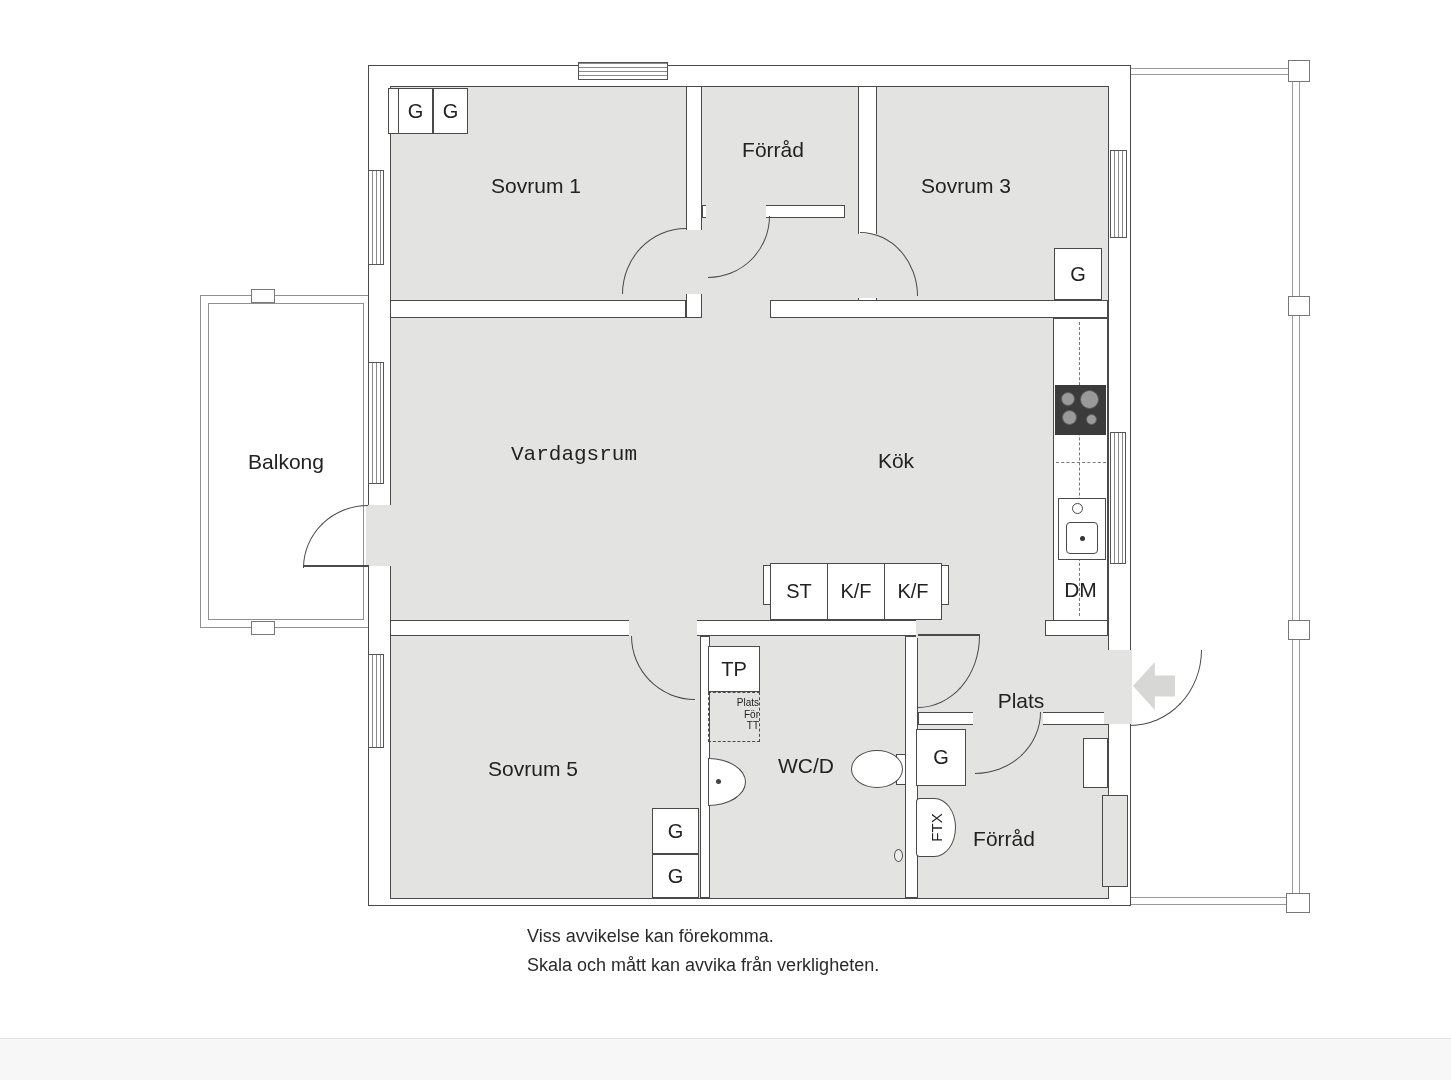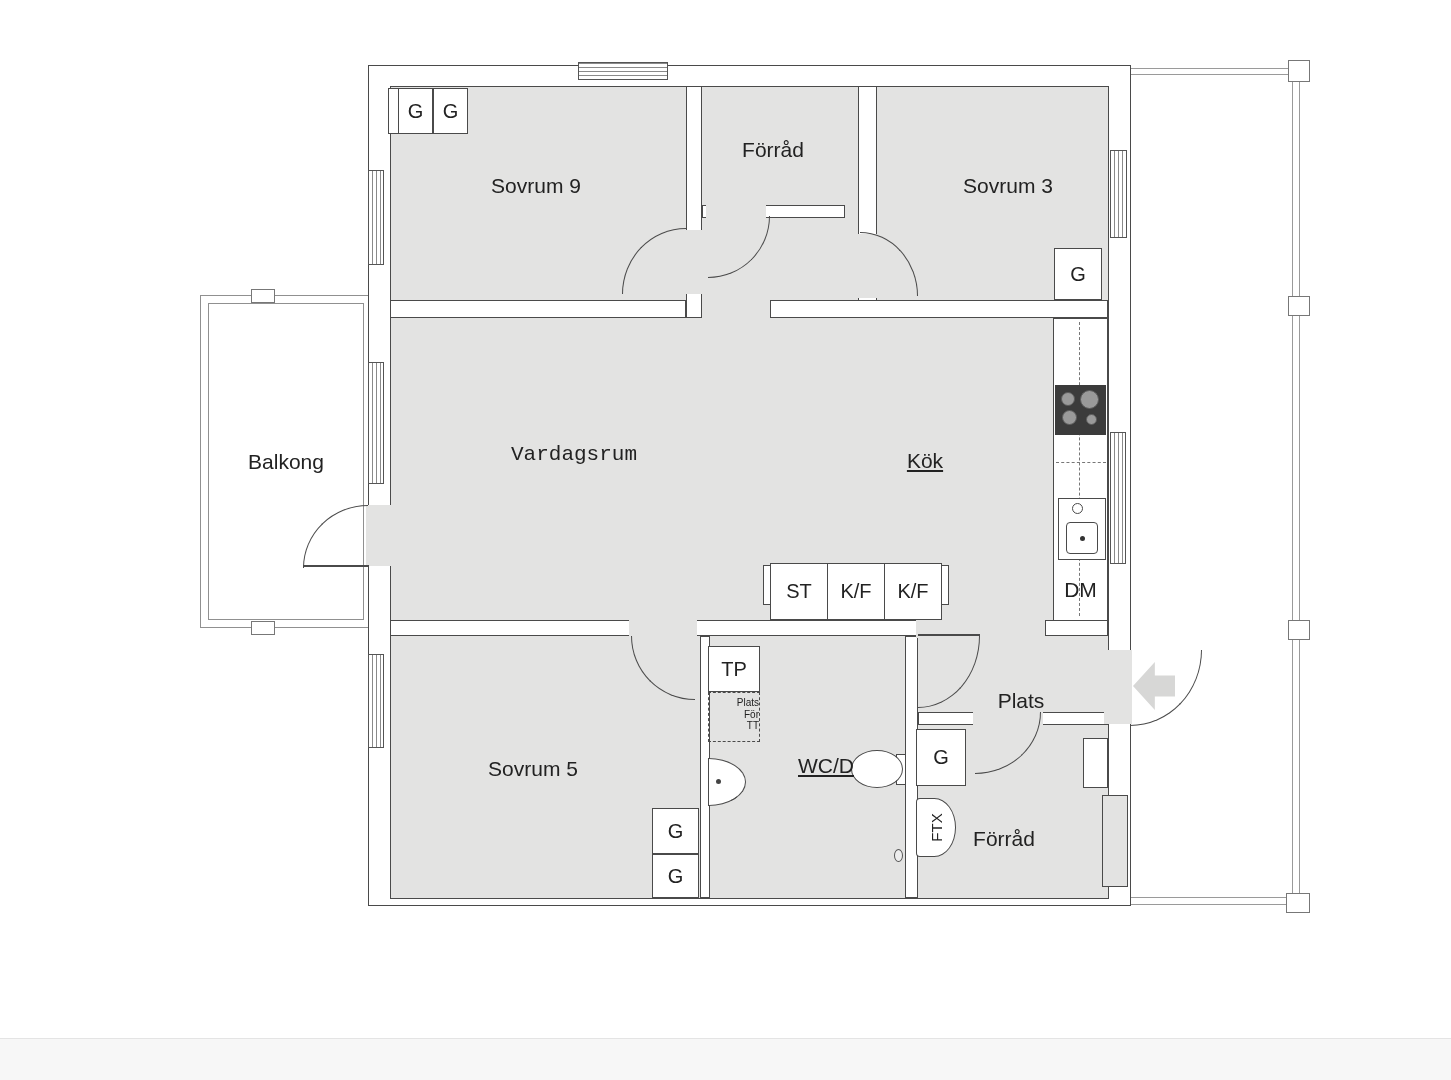"Sovrum 9" div.abs { text: 9 -> 1 }
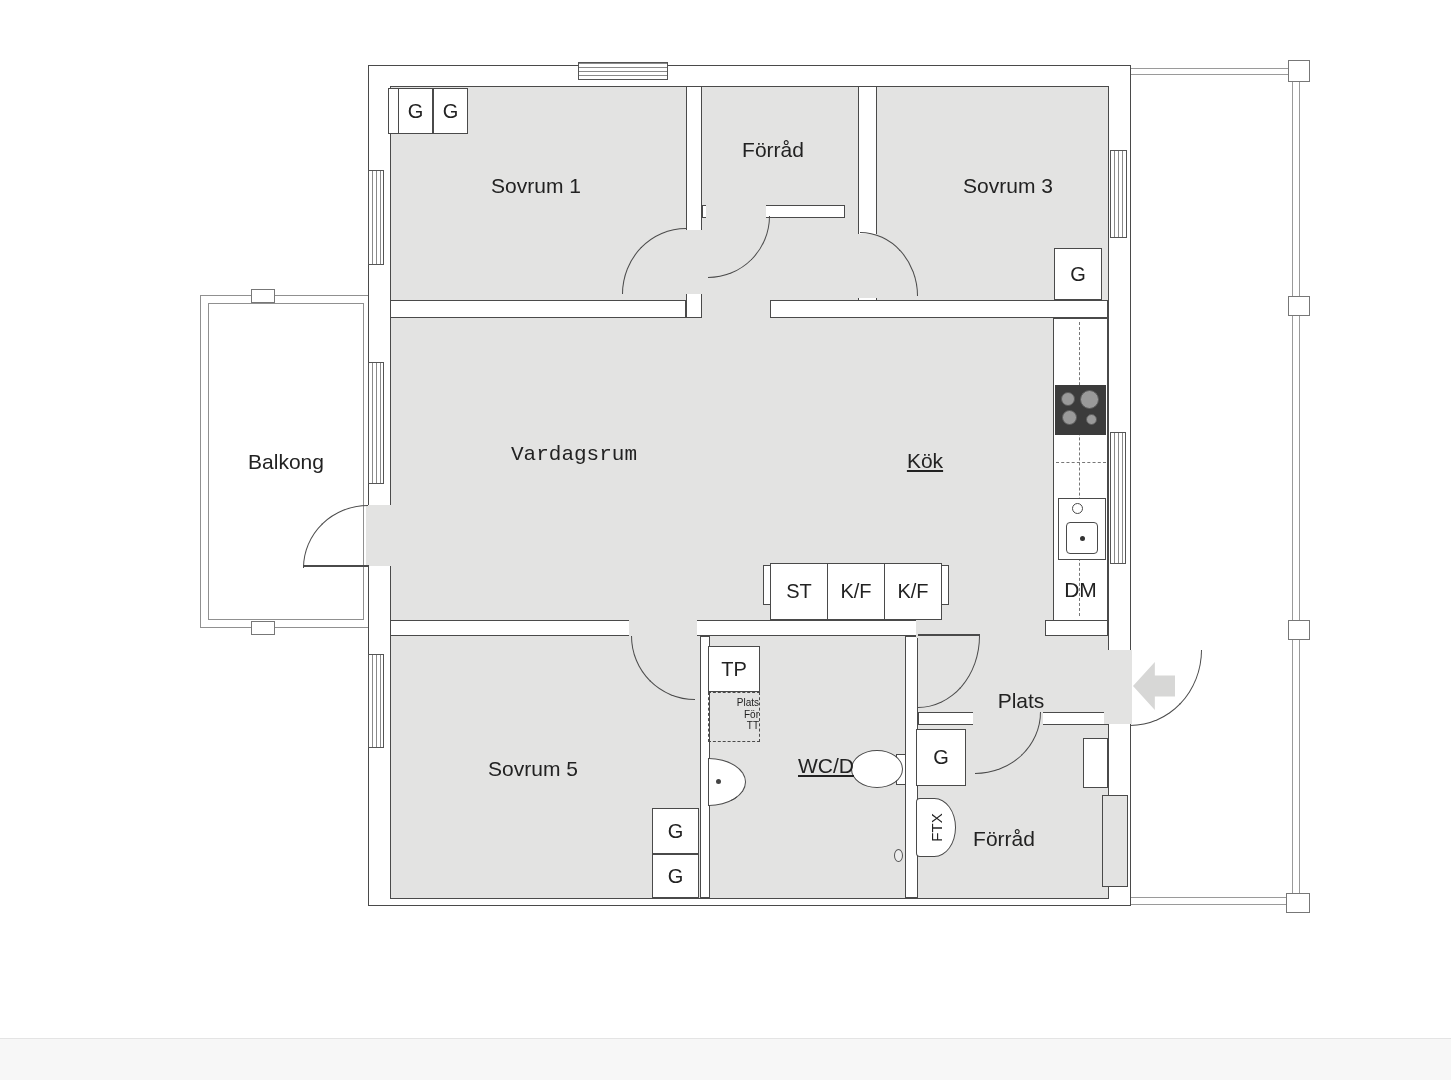"Sovrum 3" div.abs { left: 908px -> 866px }
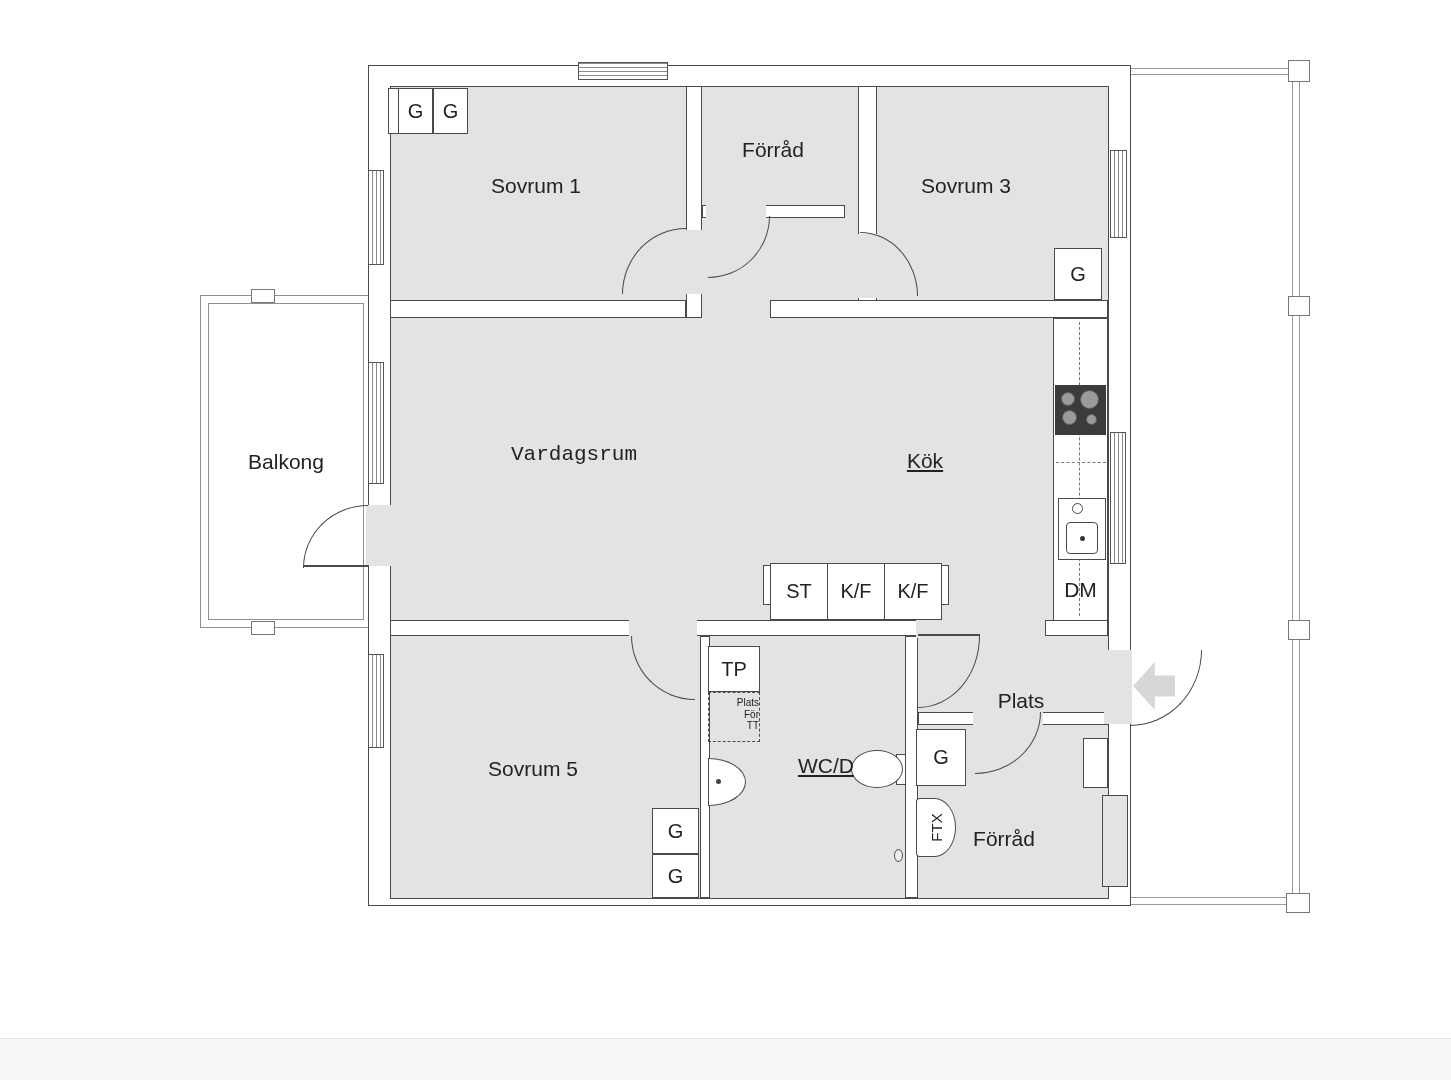"Kök" div.abs { left: 865px -> 836px; text-decoration: underline -> none }
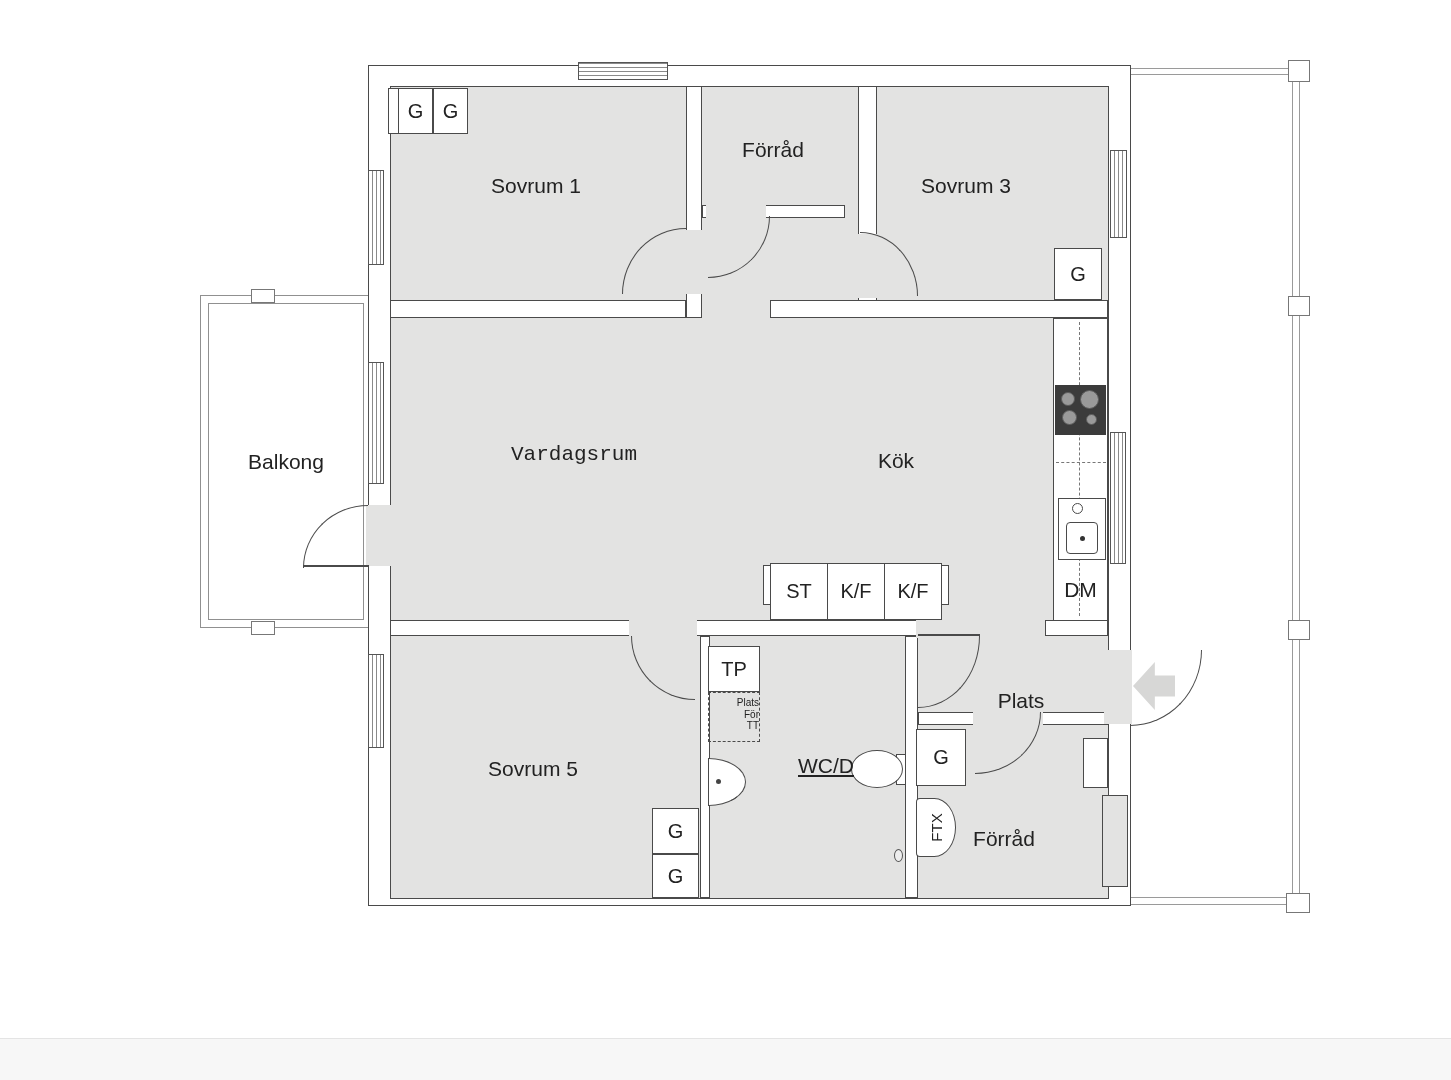"WC/D" div.abs { left: 766px -> 746px; text-decoration: underline -> none }
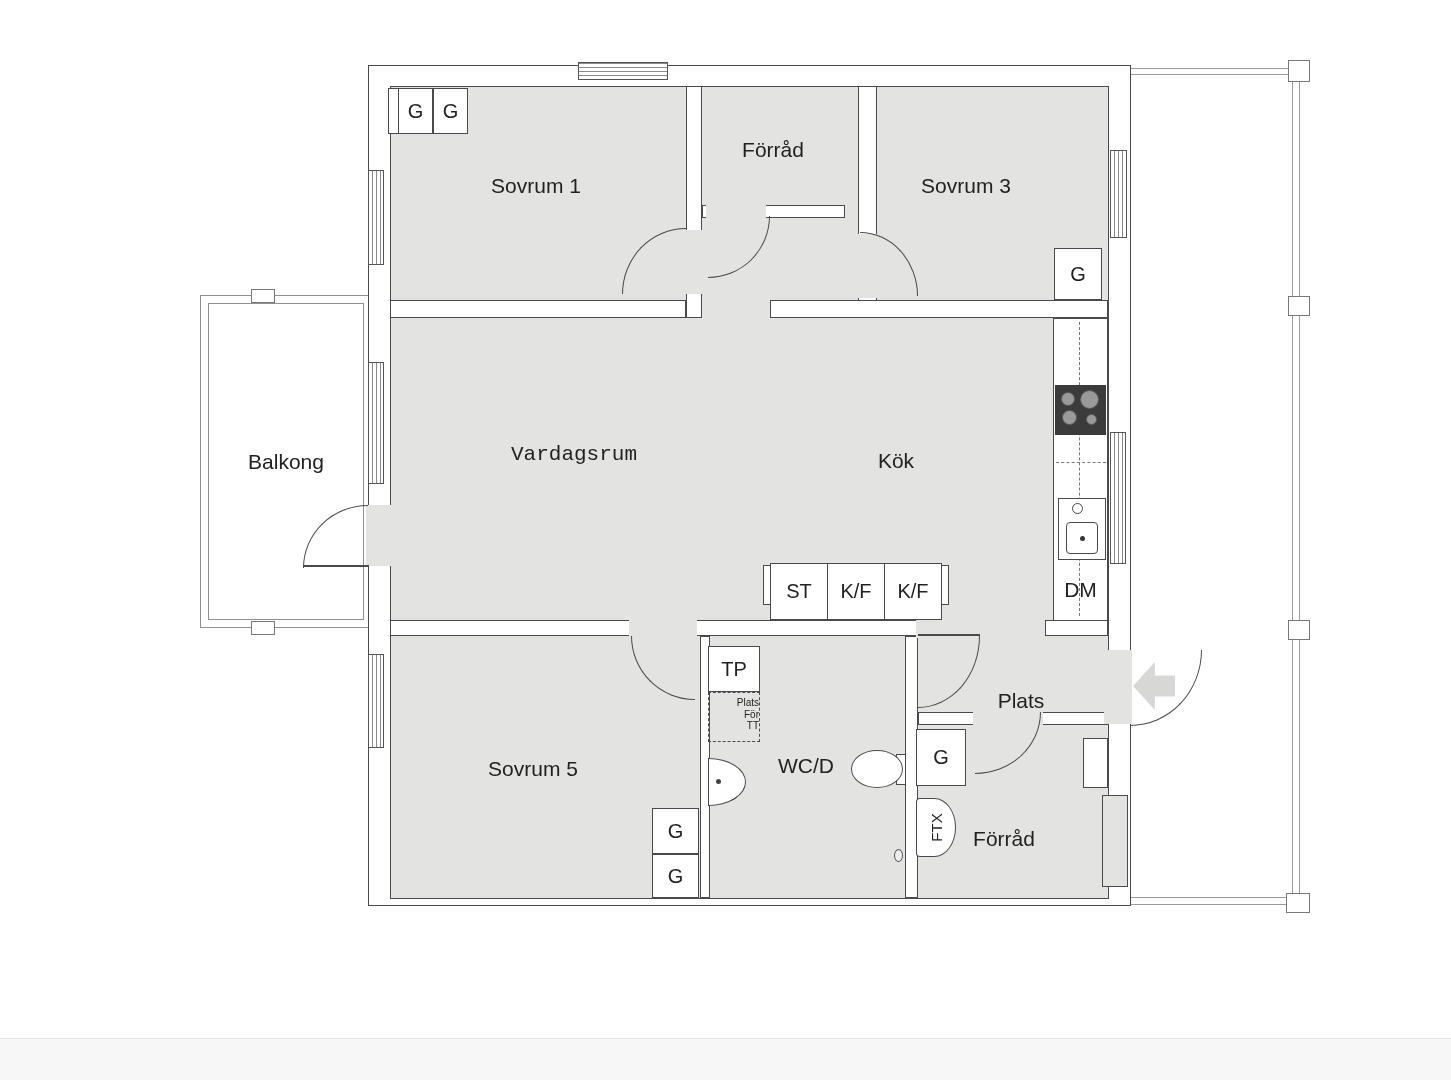"Viss avvikelse kan förekomma." div.abs { html: none -> <div> <div>Viss avvikelse kan förekomma.</div> <div>Skala och mått kan avvika från verkligheten.</div> </div> }
